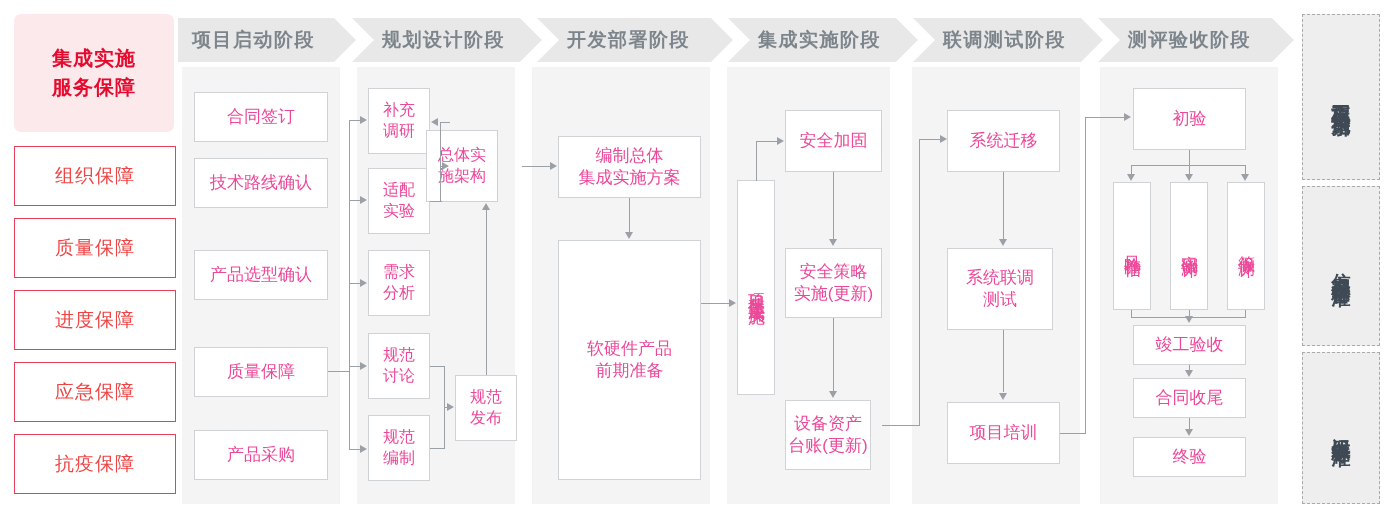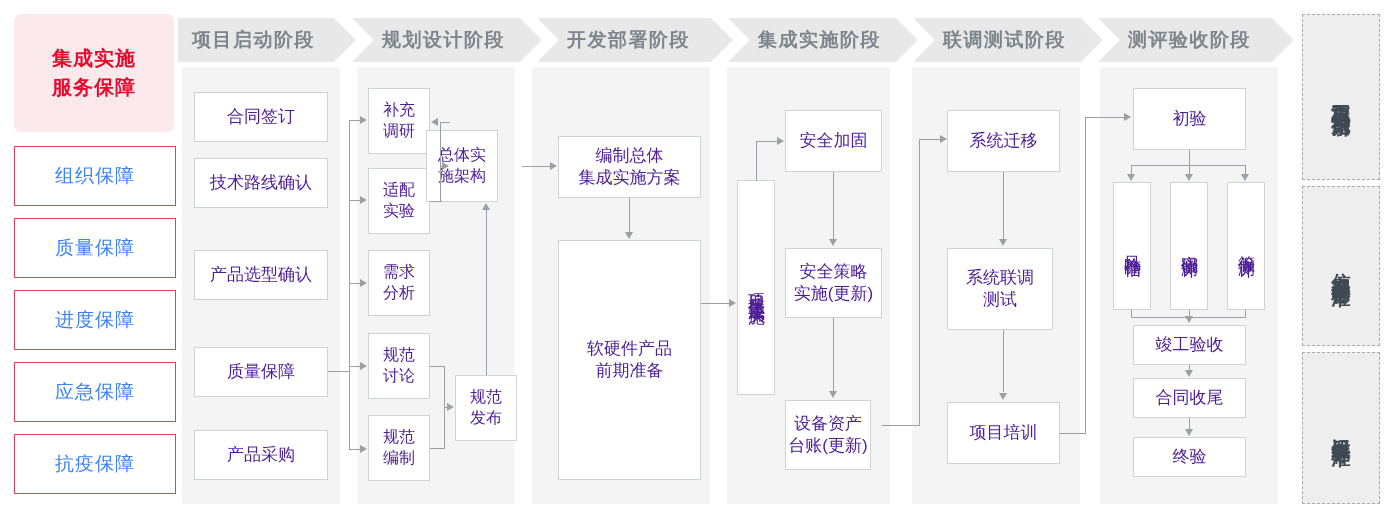"合同签订" .node { color: #4c1d95 -> #ec4899 }
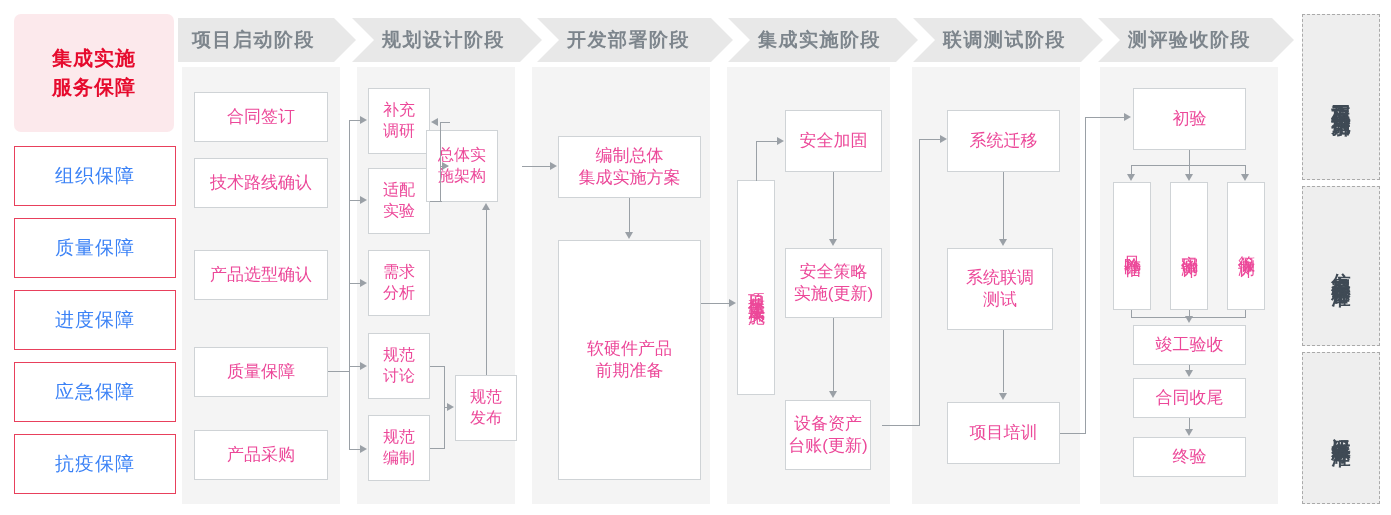"组织保障" .left-item { color: #3b82f6 -> #ef4444 }
